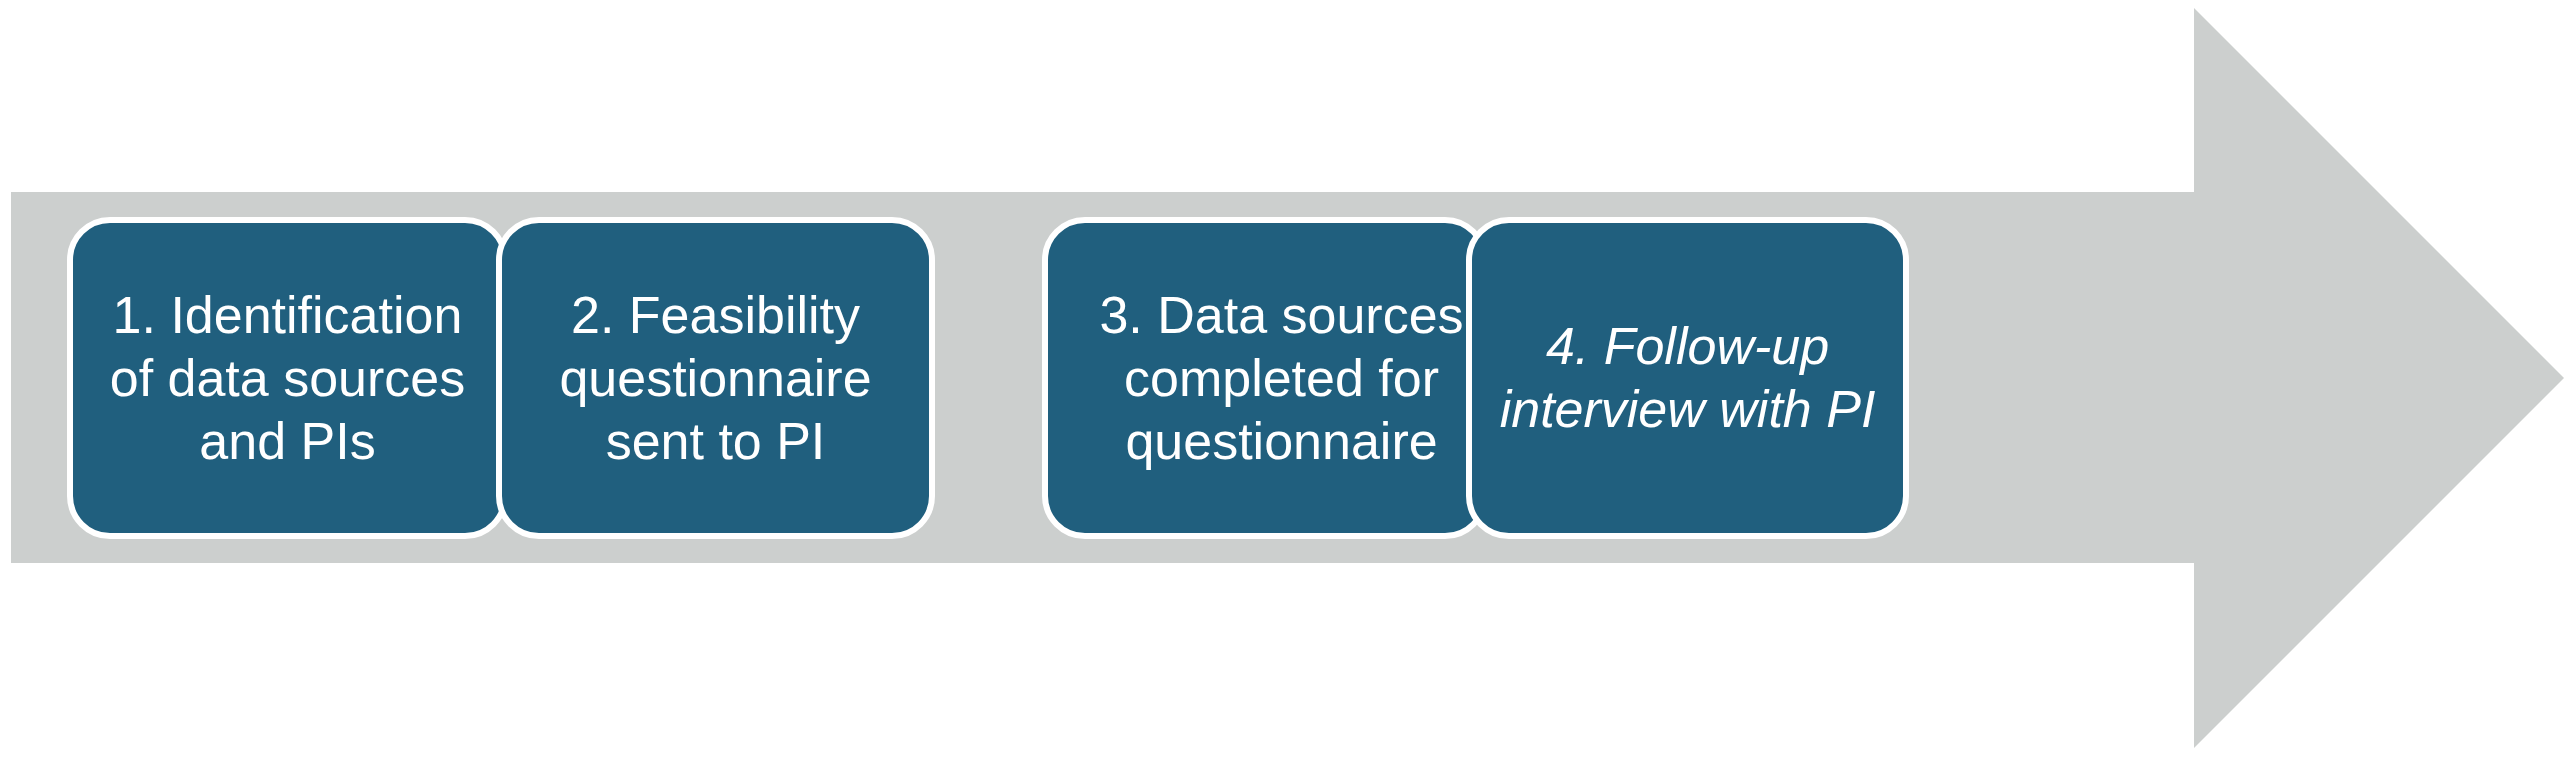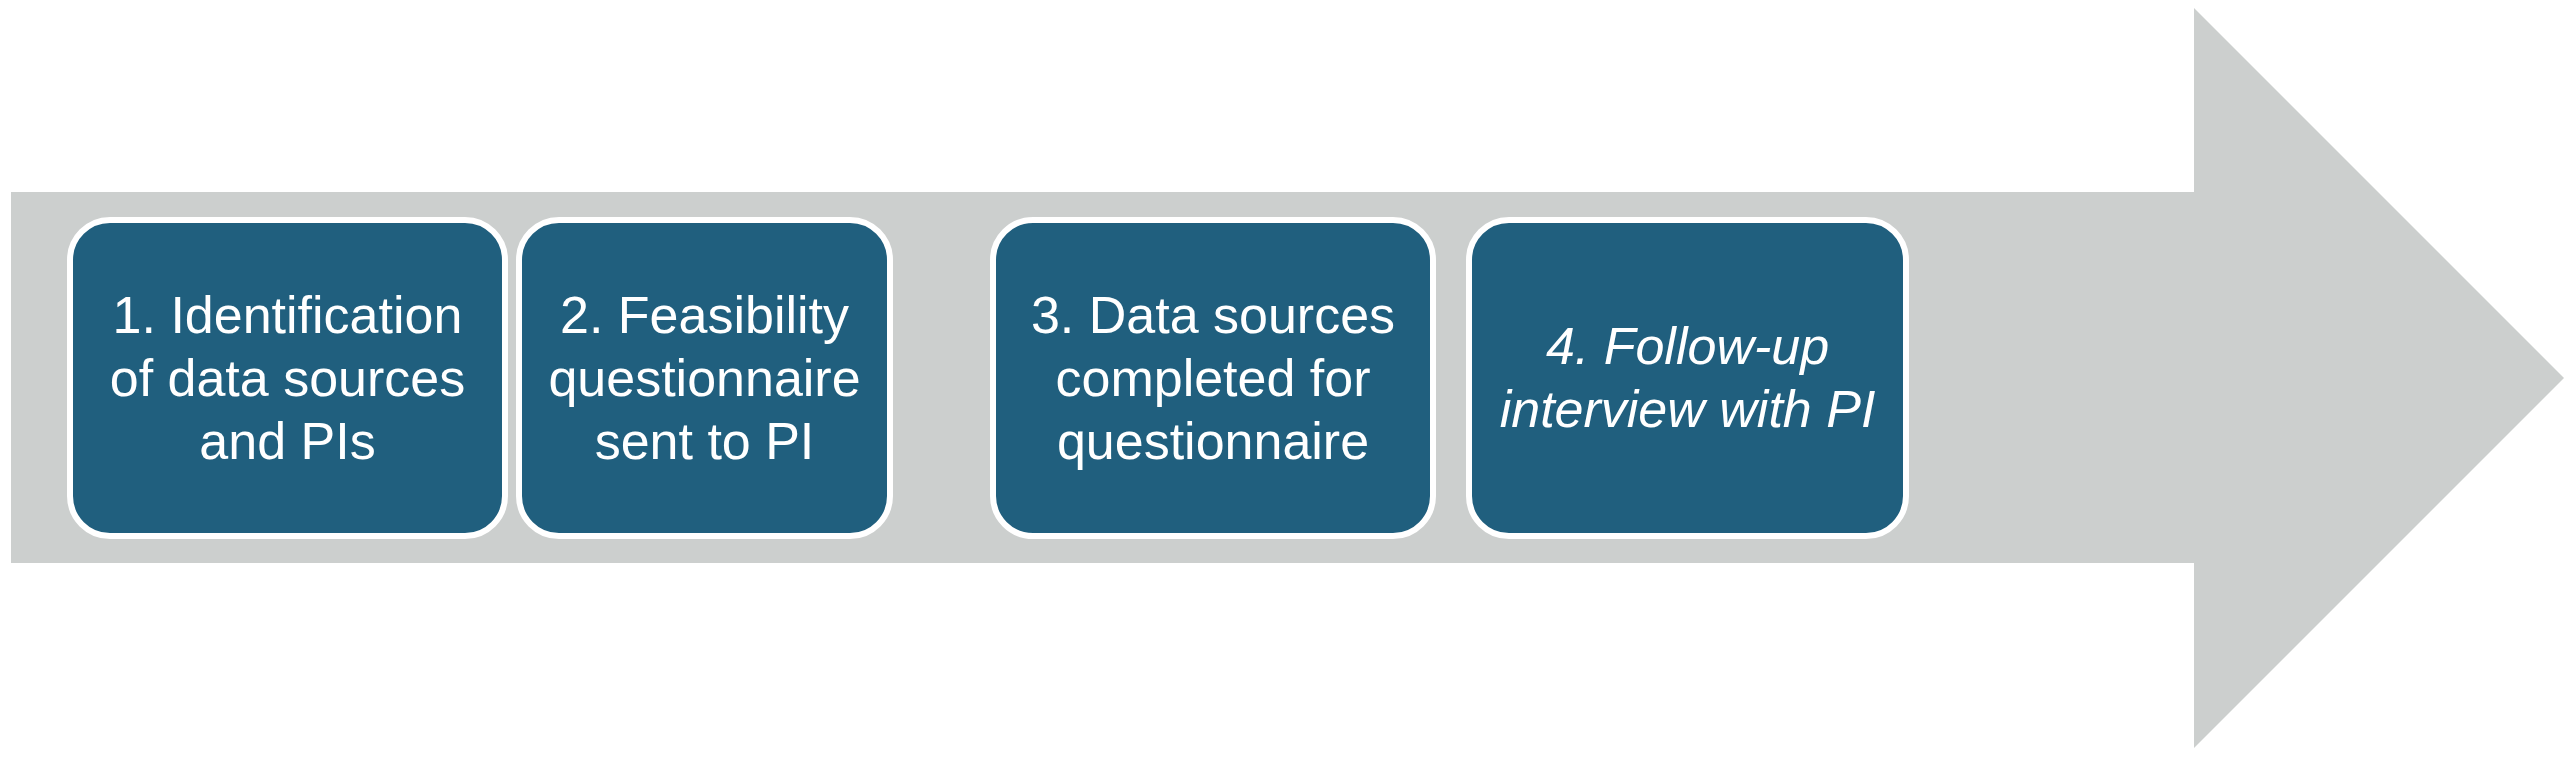"2. Feasibility" .box-2 { left: 516px -> 496px; width: 377px -> 439px }
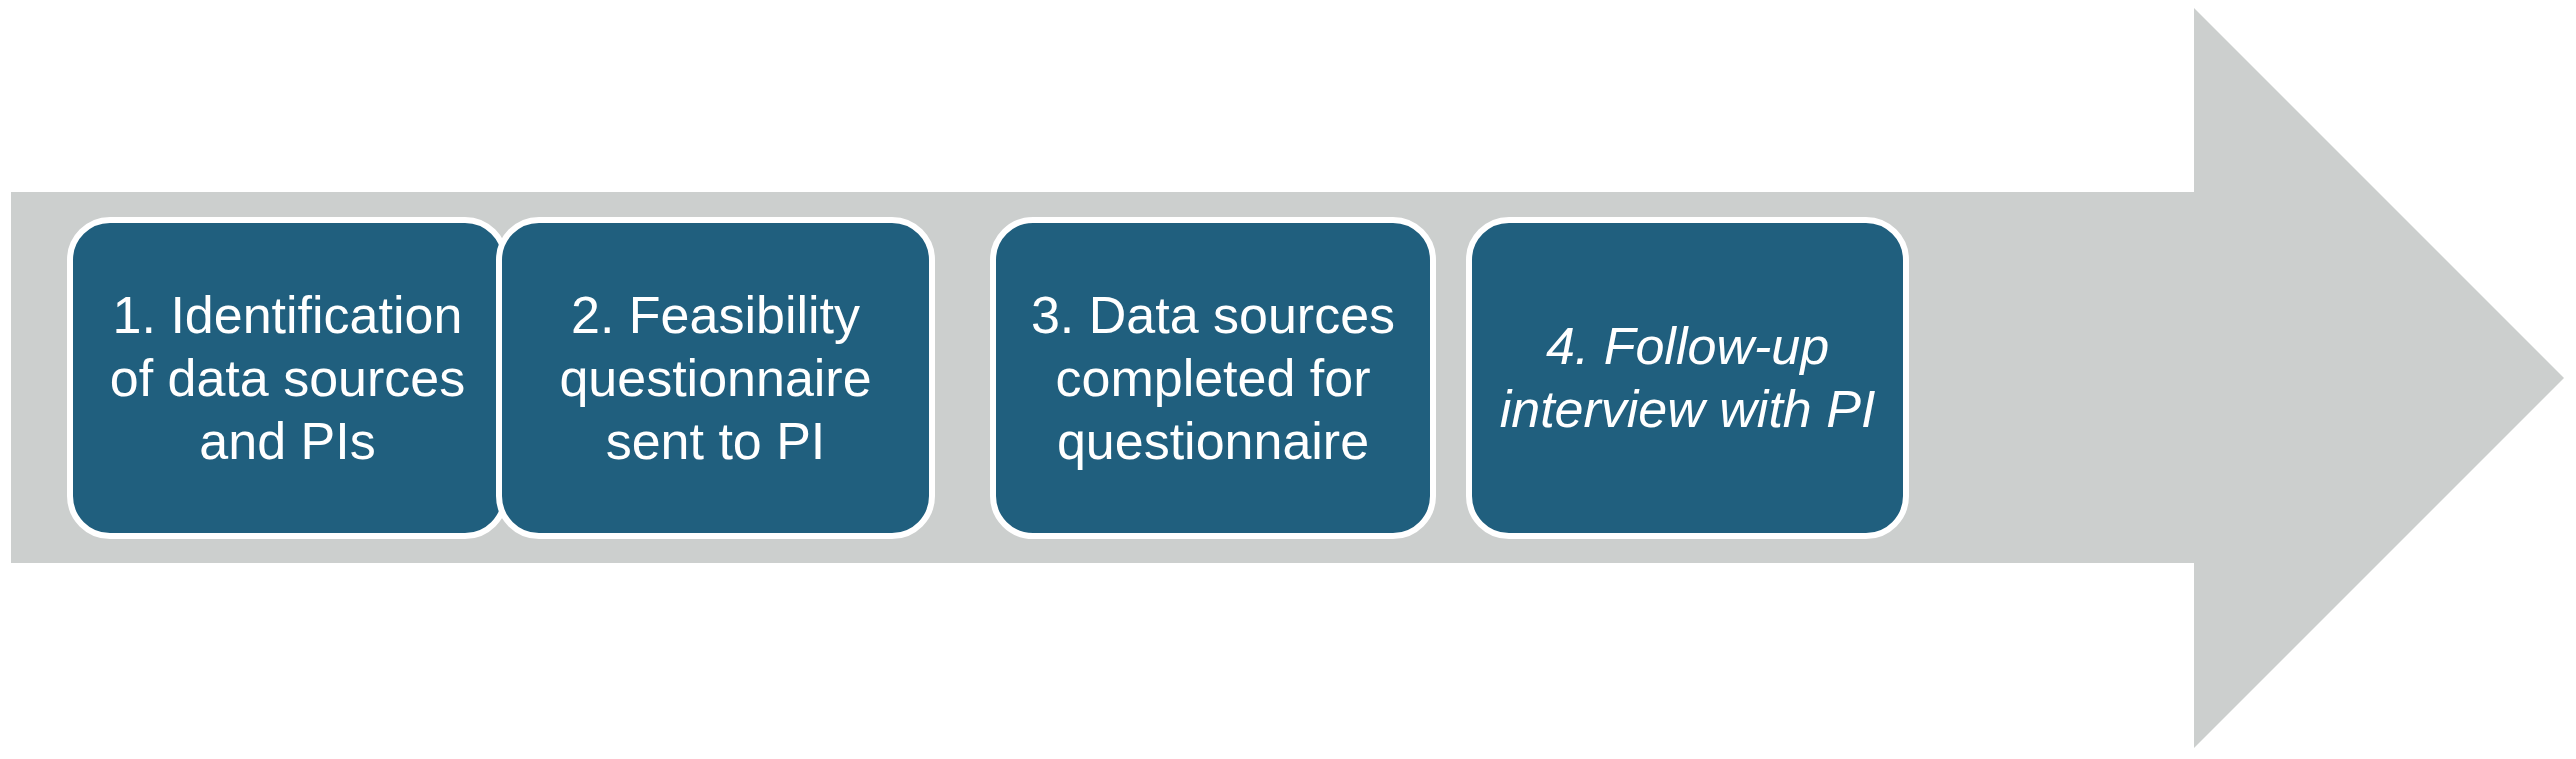"3. Data sources" .box-3 { justify-content: none -> flex-end; left: 990px -> 1042px }
